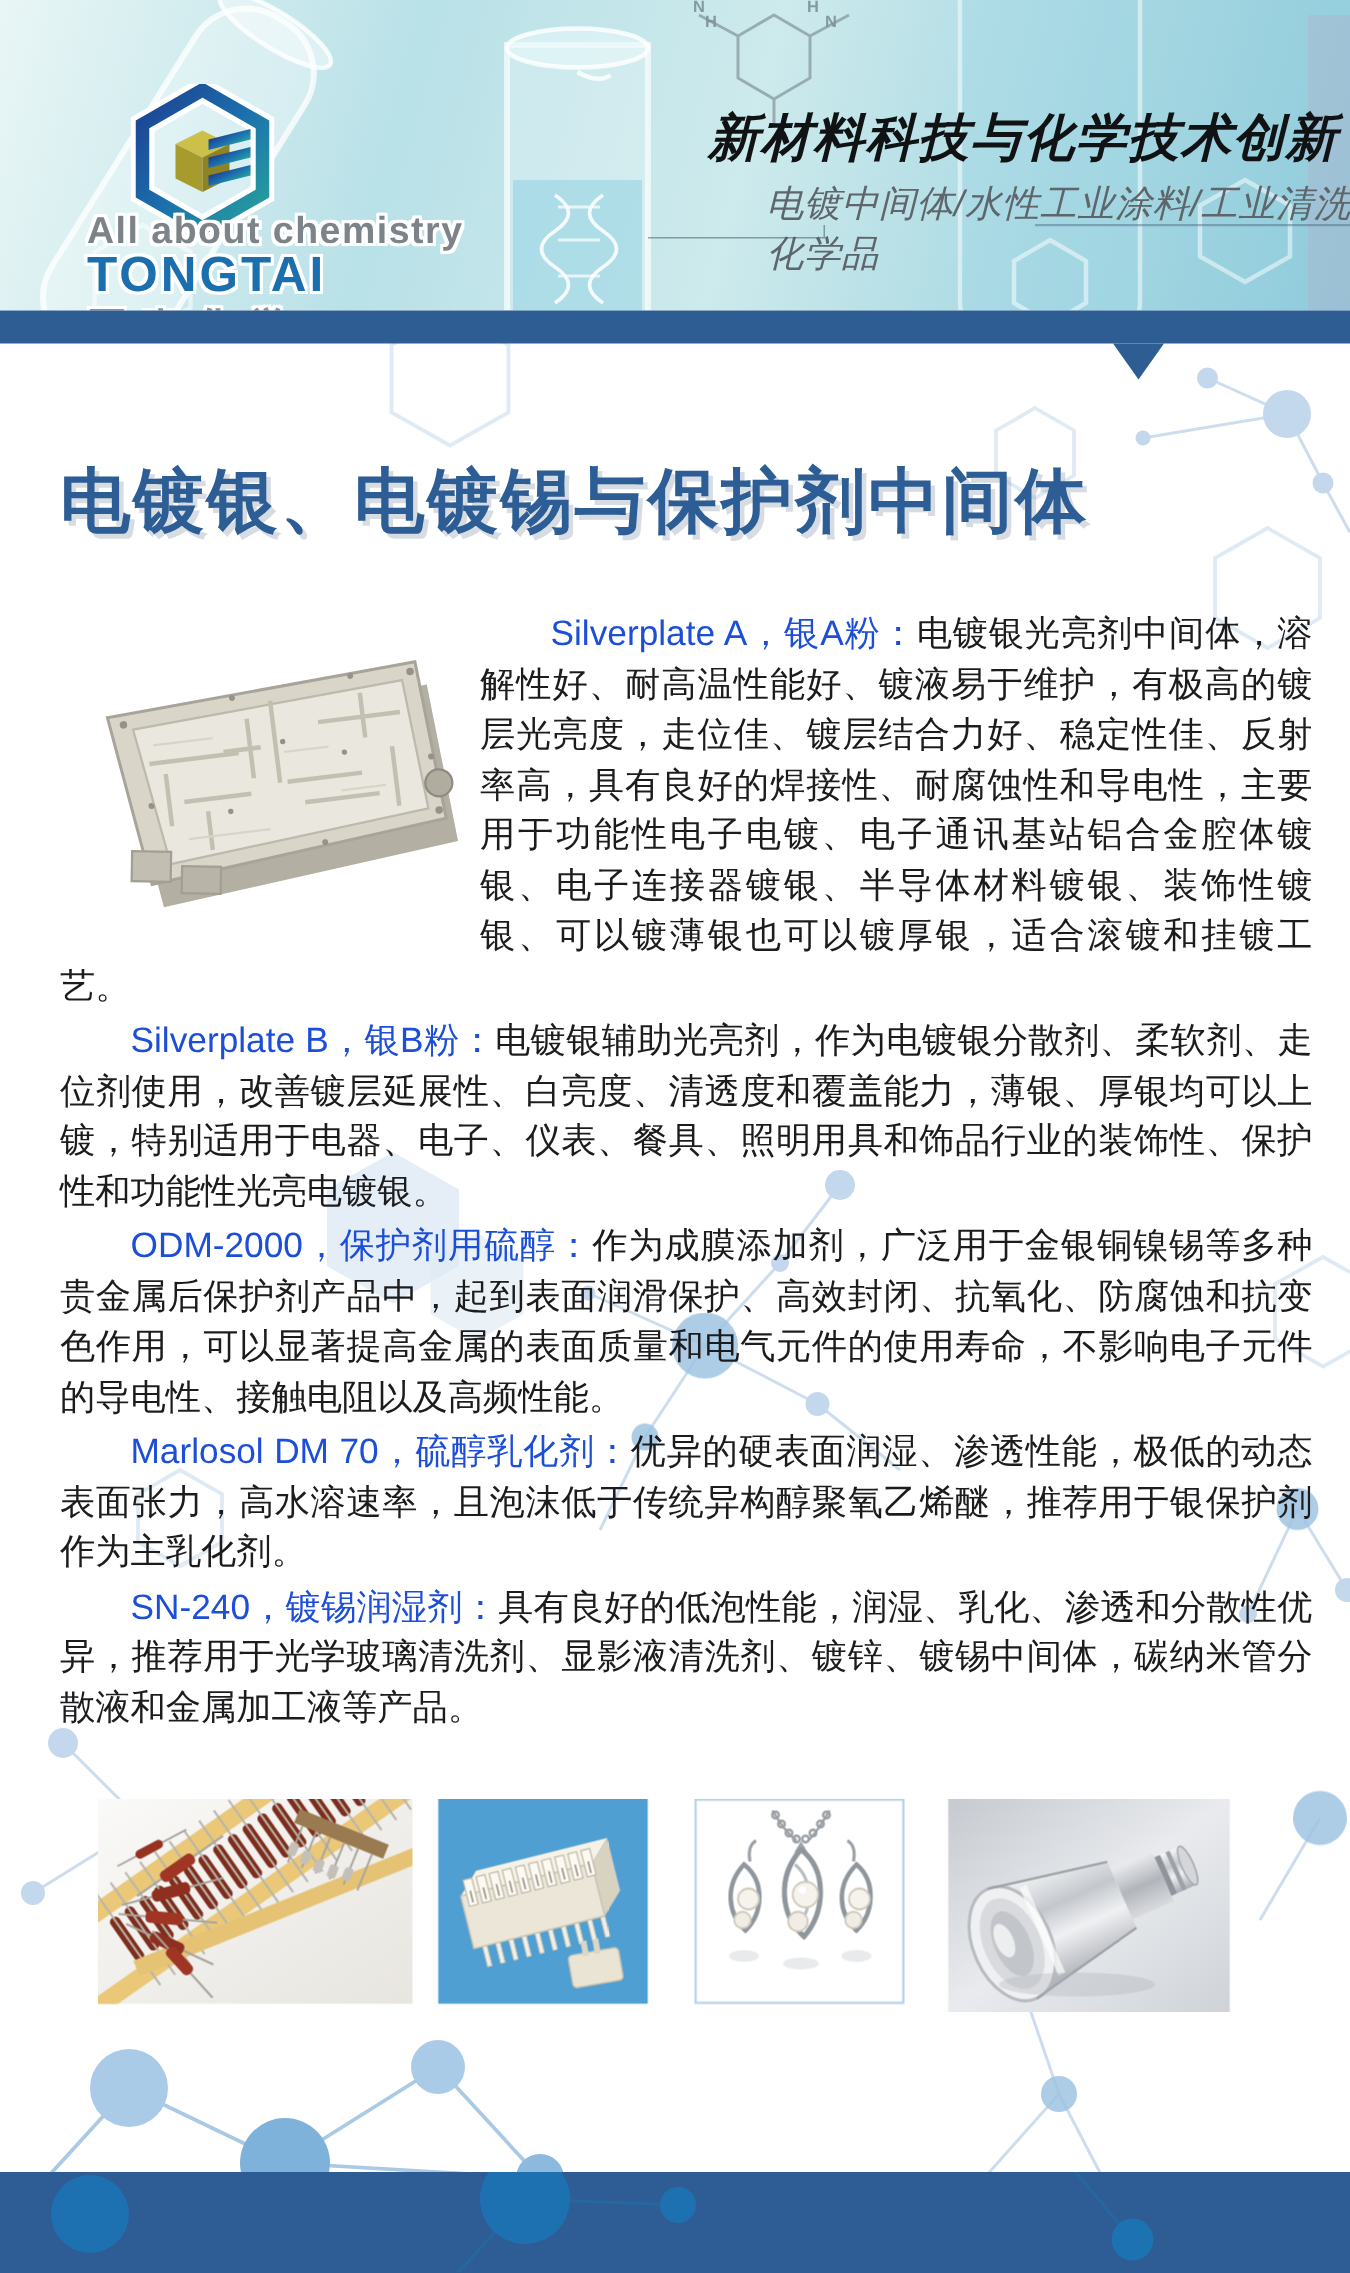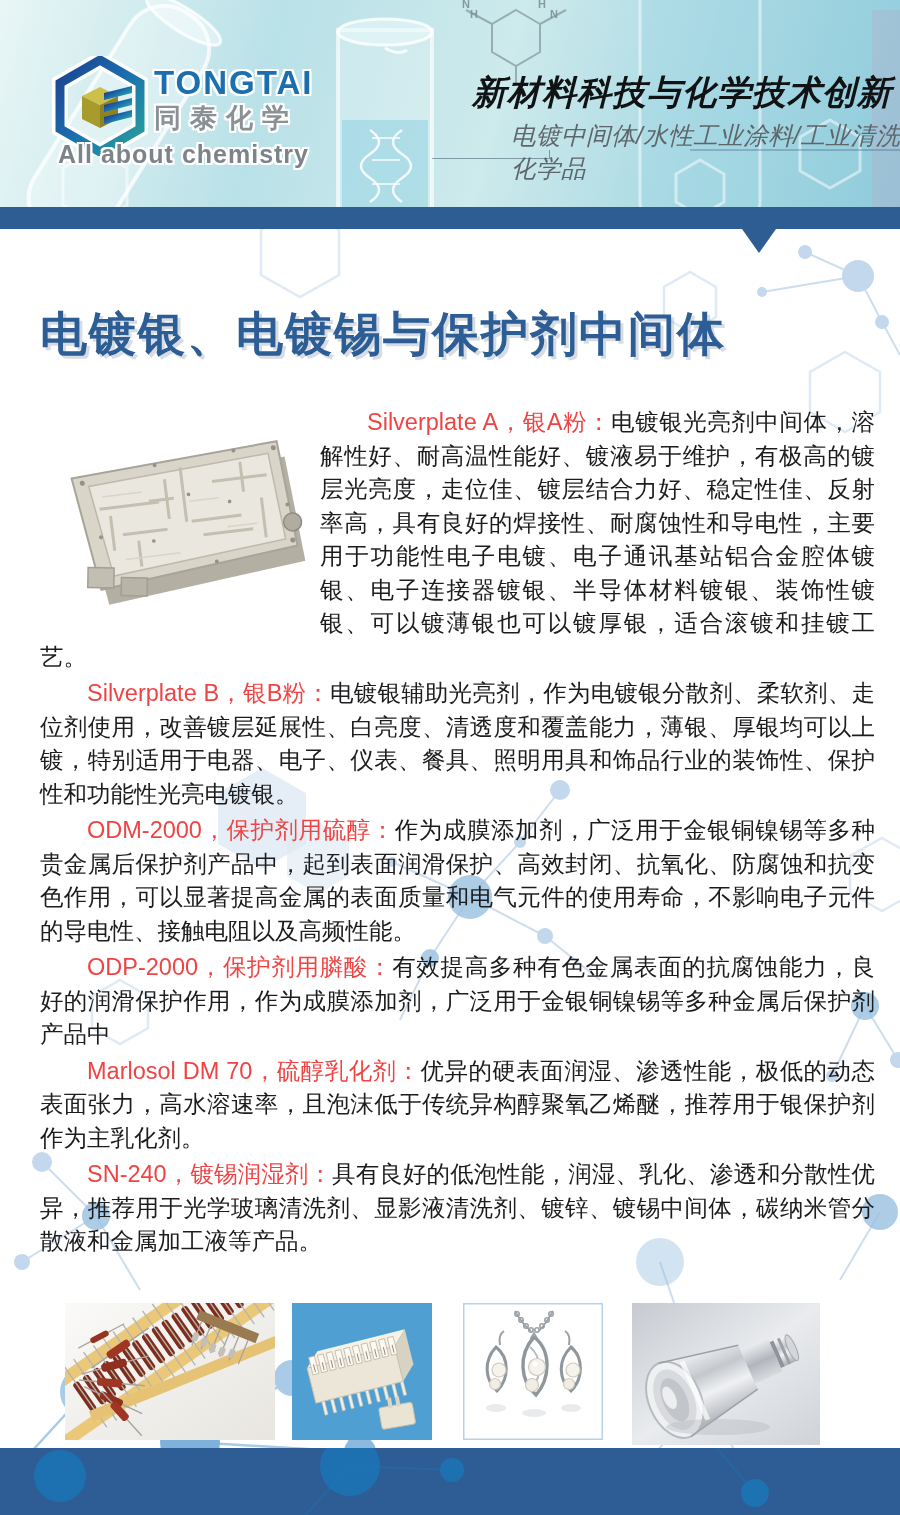"TONGTAI" .logo { align-items: flex-start -> center; flex-direction: none -> column }
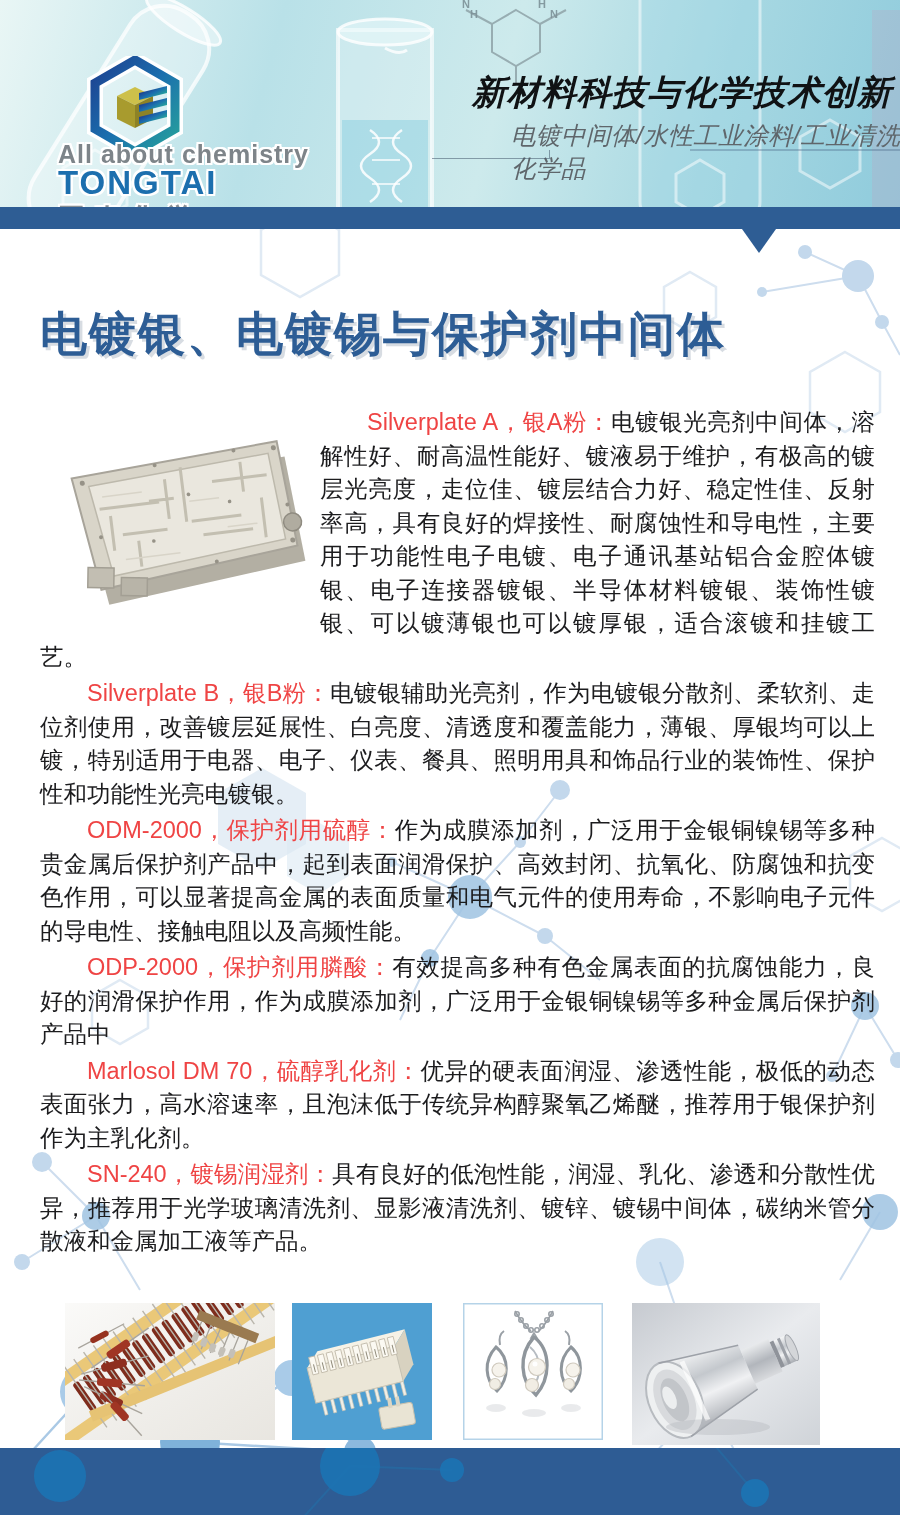"Silverplate A，银A粉：" .para .lead { color: #ef4444 -> #1d4ed8 }
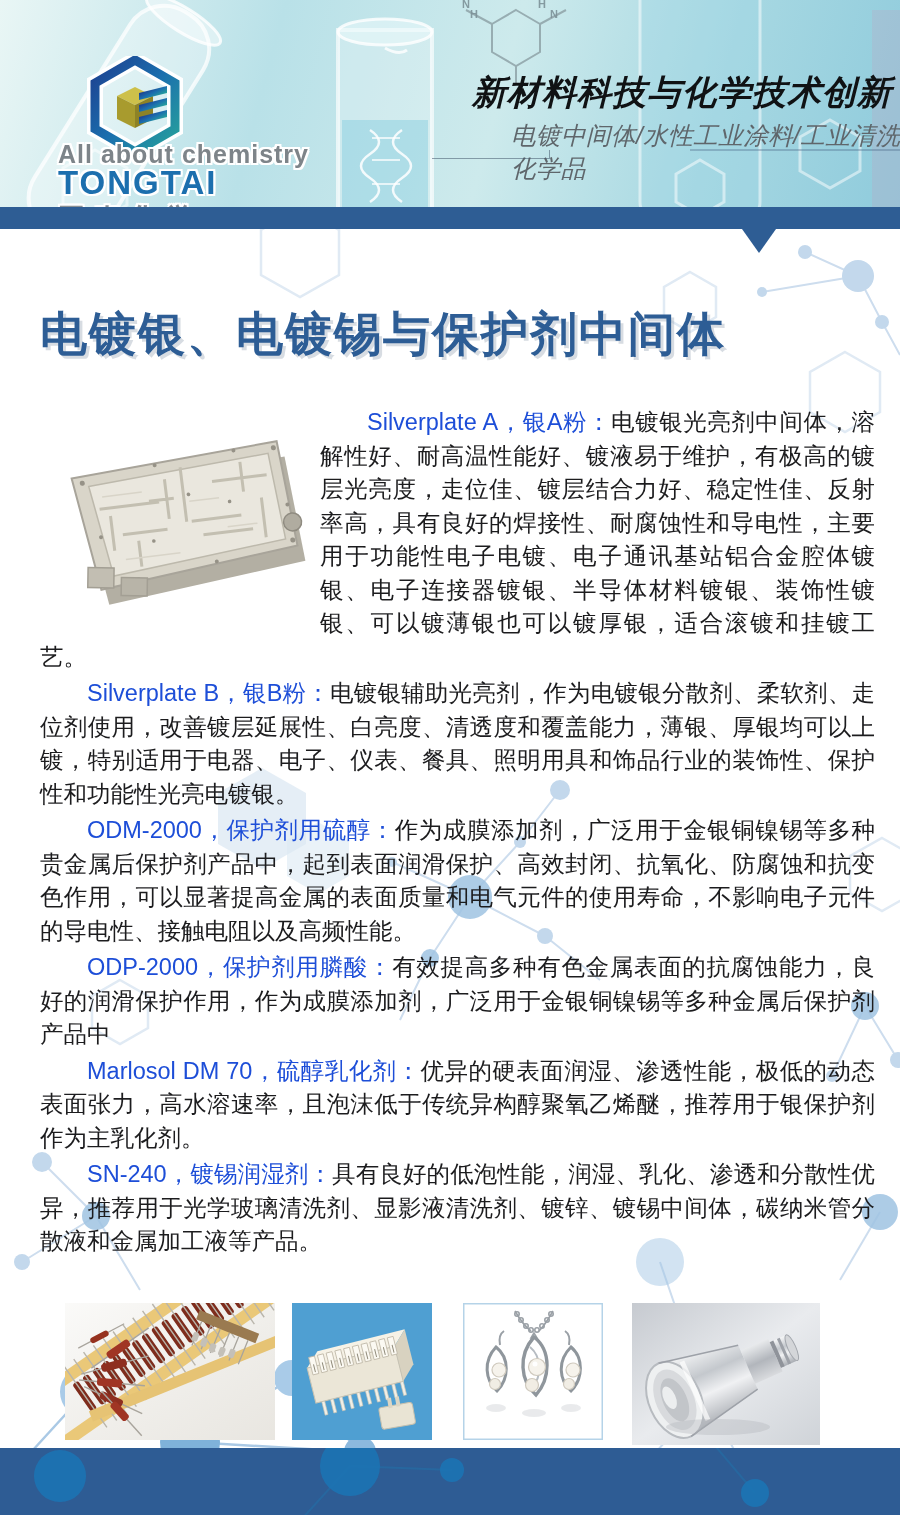"ODP-2000，保护剂用膦酸：有效提高多种有色金属表面的抗腐蚀能力，良好的润滑" p.para { html: <p><span>ODP-2000，保护剂用膦酸：</span><span>有效提高多种有色金属表面的抗腐蚀能力，良好的润滑保护作用，作为成膜添加剂，广泛用于金银铜镍锡等多种金属后保护剂产品中</span></p> -> none }
